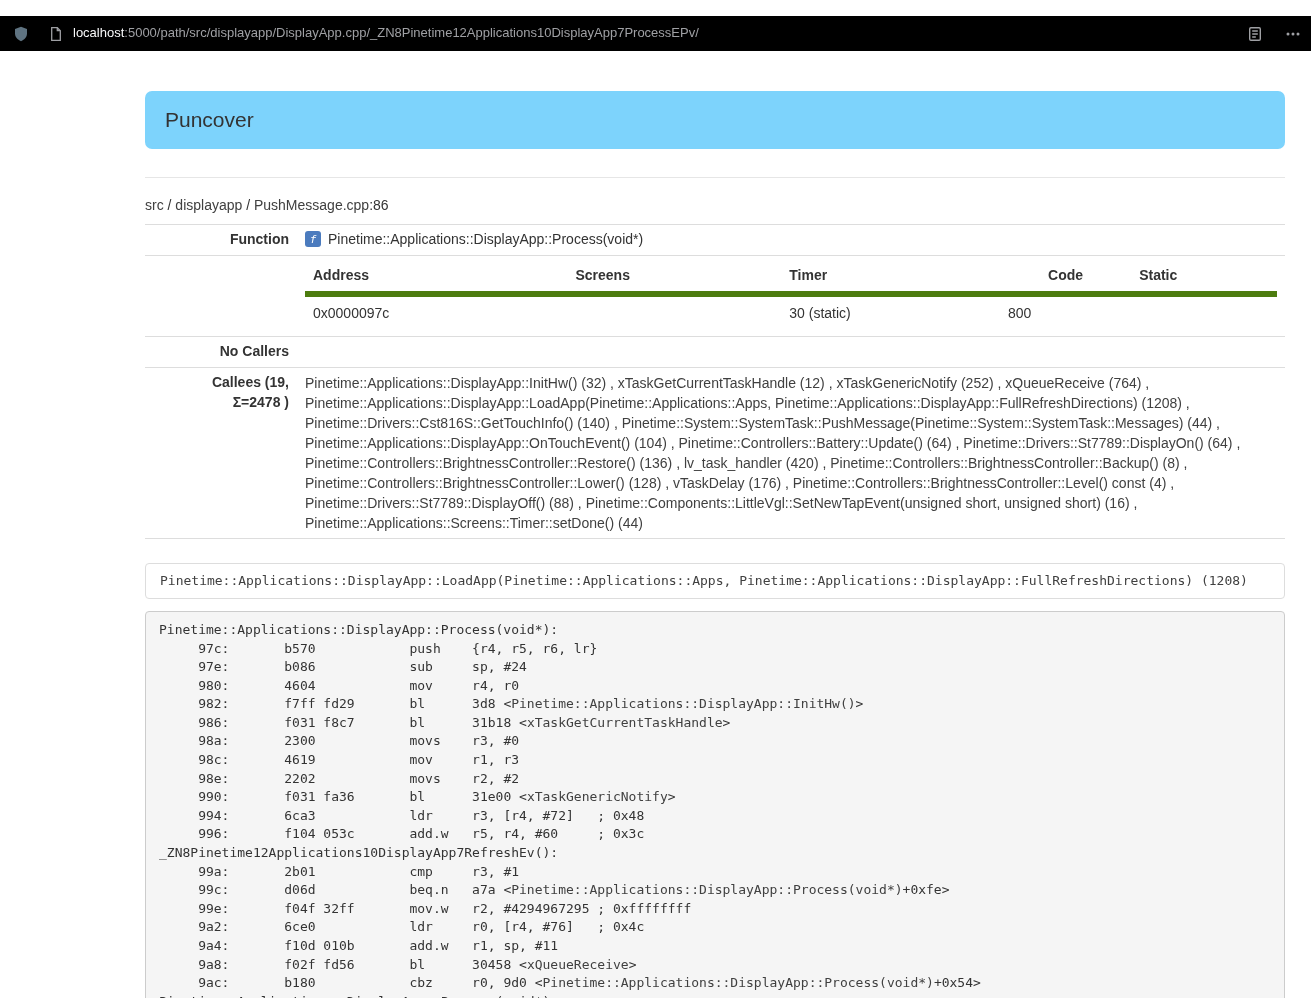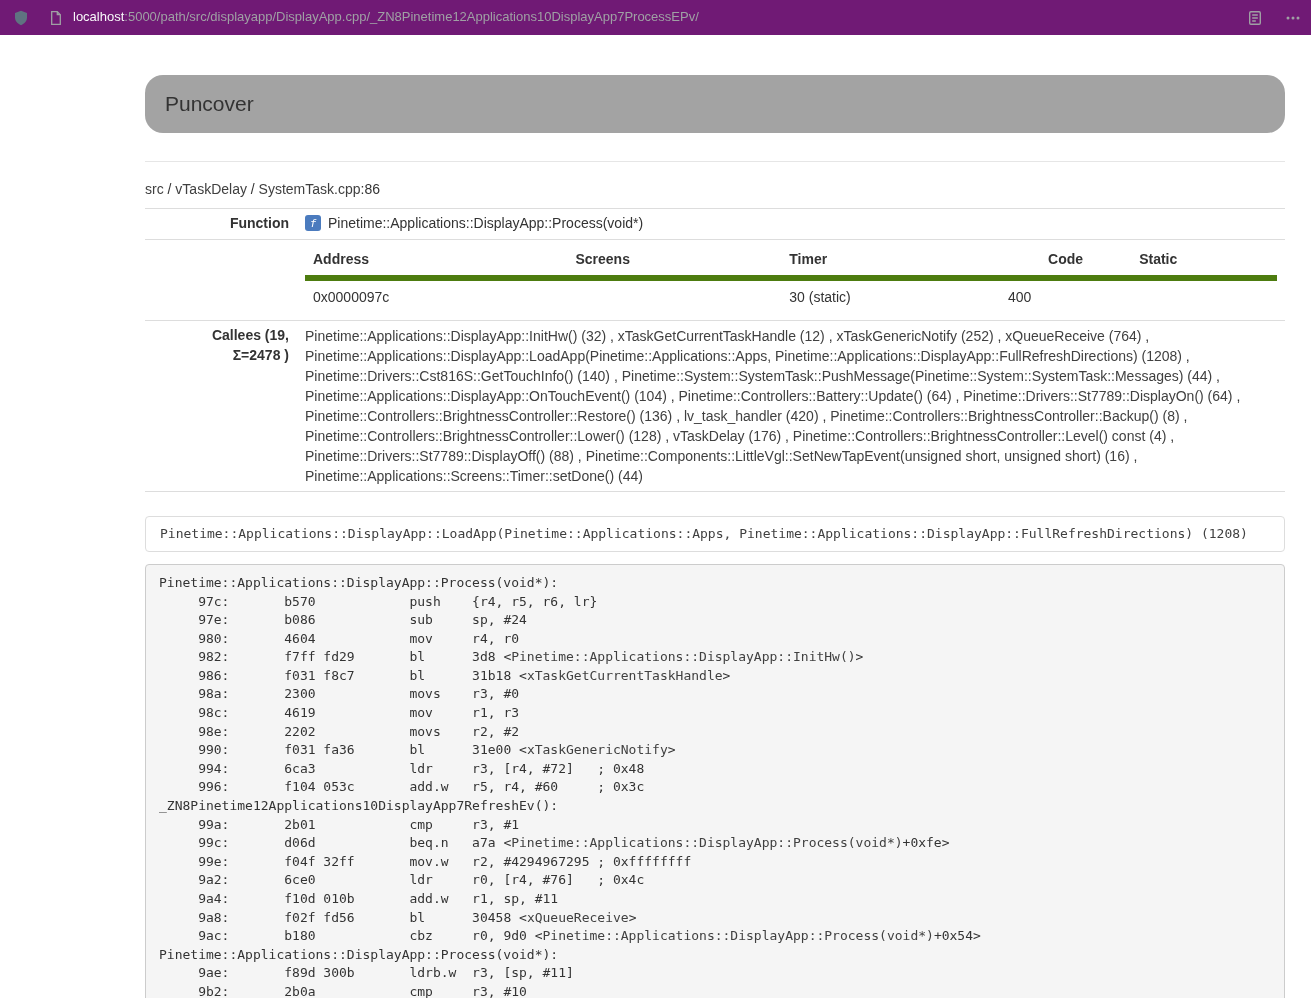"localhost:5000/path/src/displayapp/Displ" .chrome { background: #701a75 -> #000000; margin-top: none -> 16px }
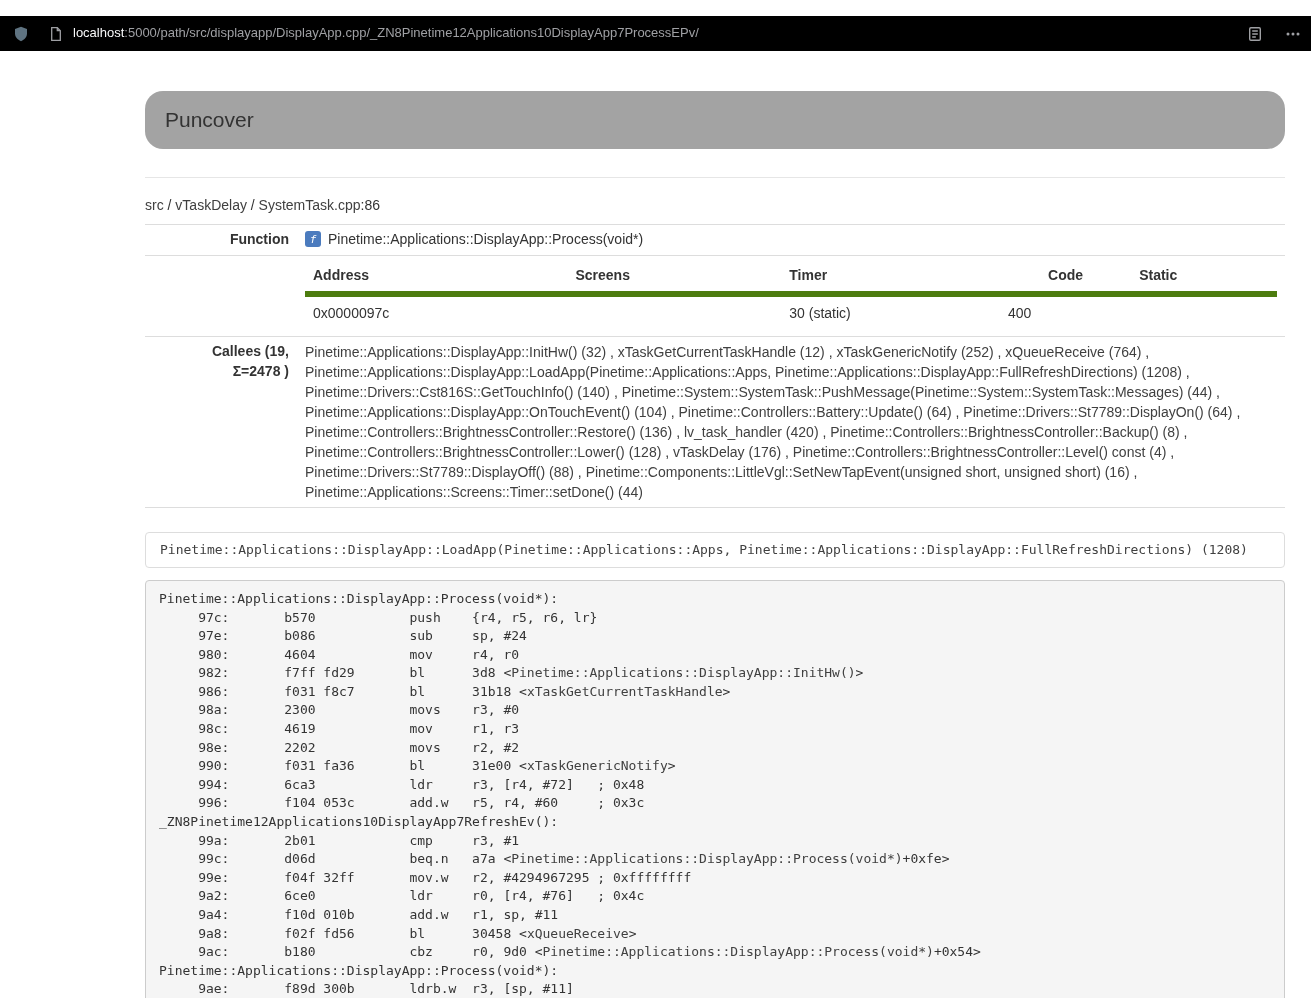"Puncover" .jumbotron { background: #a3a3a3 -> #7dd3fc; border-radius: 18px -> 7px }
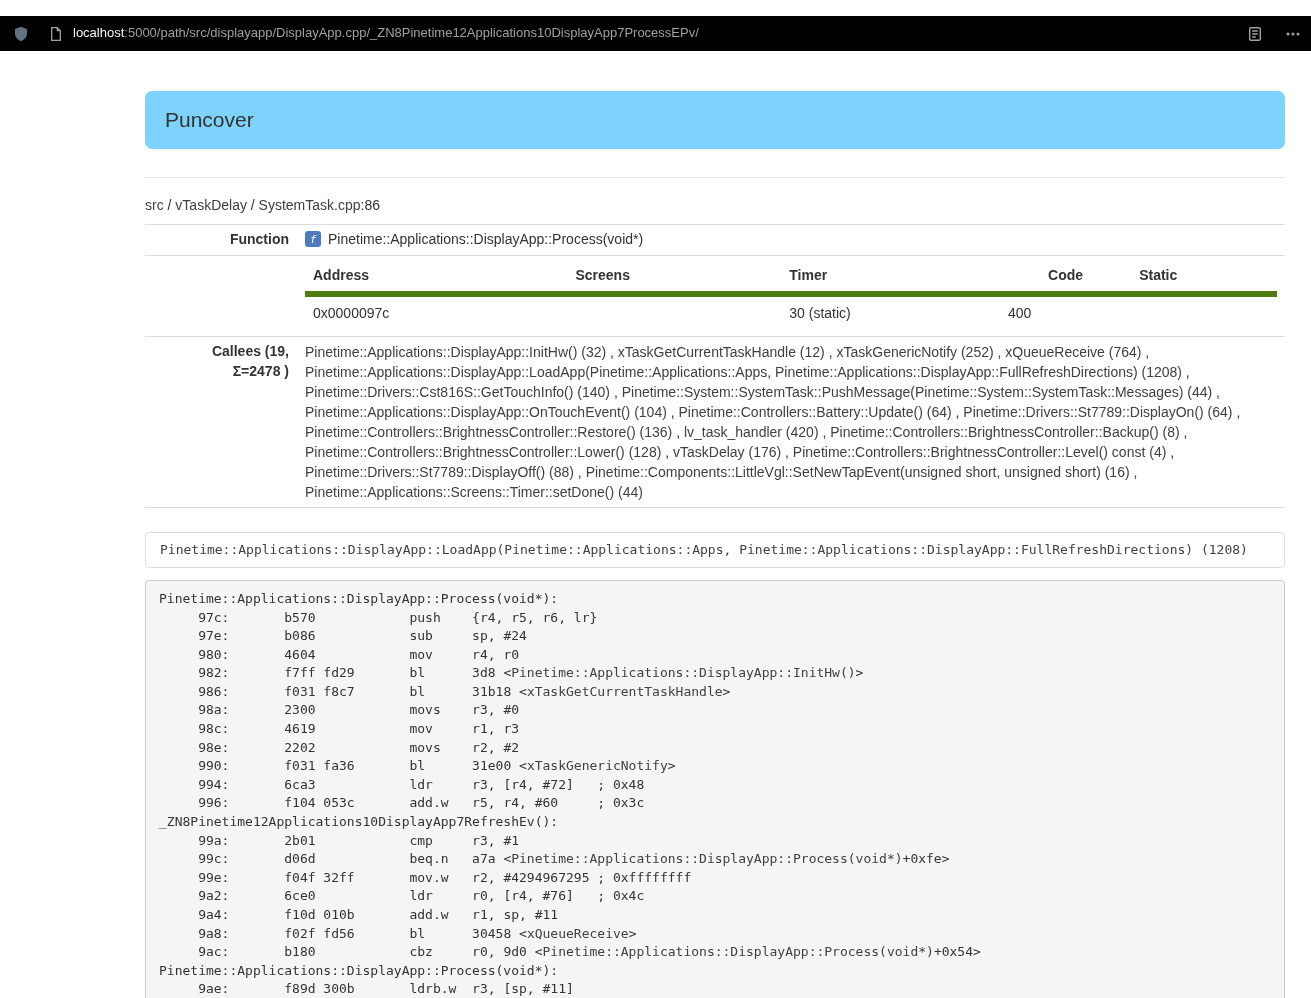"vTaskDelay" a { text: vTaskDelay -> displayapp }
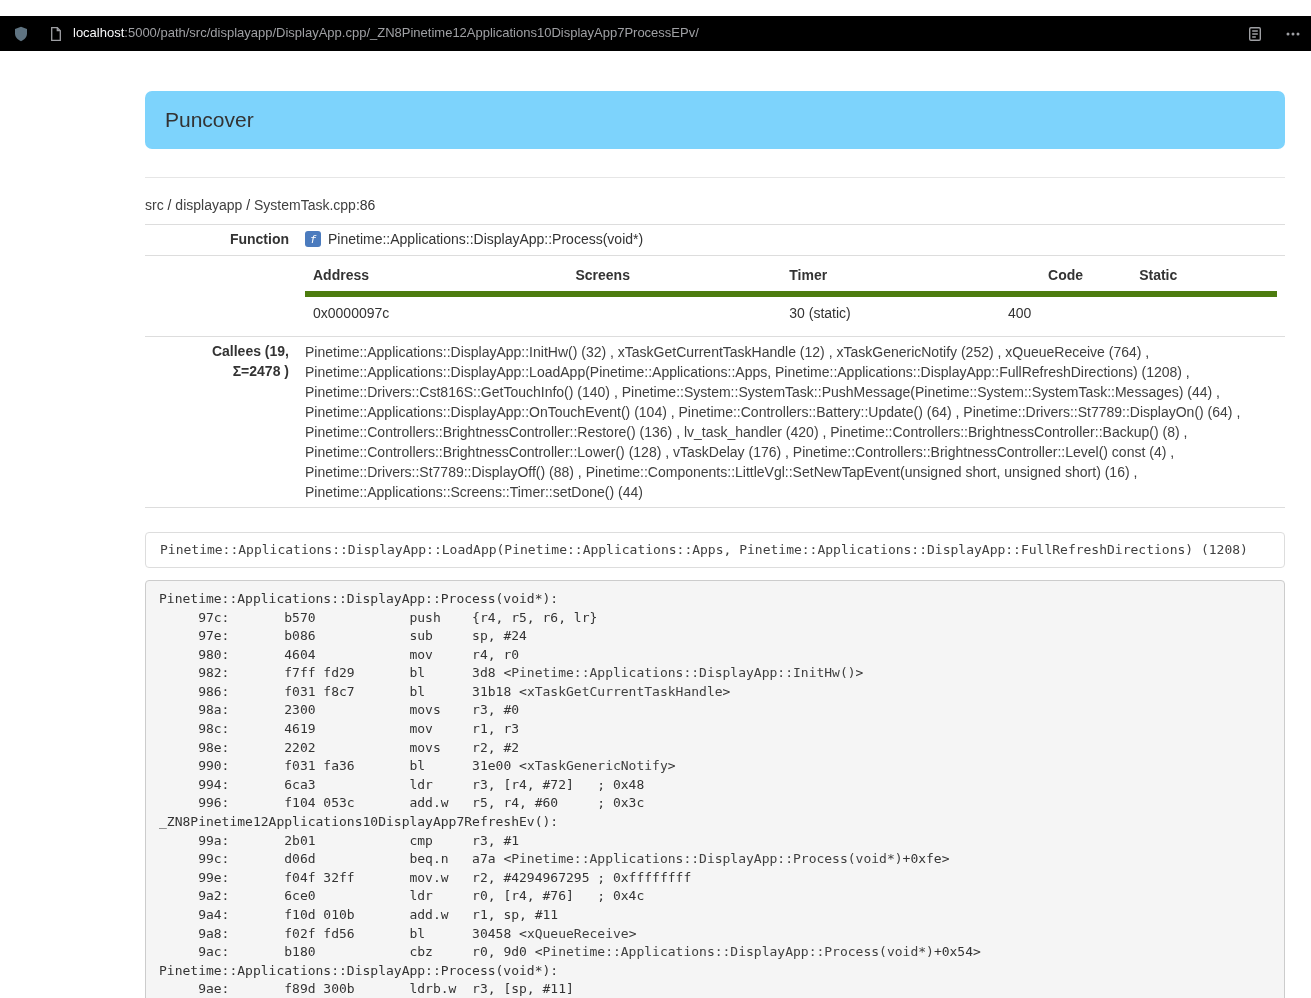"SystemTask.cpp" a { text: SystemTask.cpp -> PushMessage.cpp }
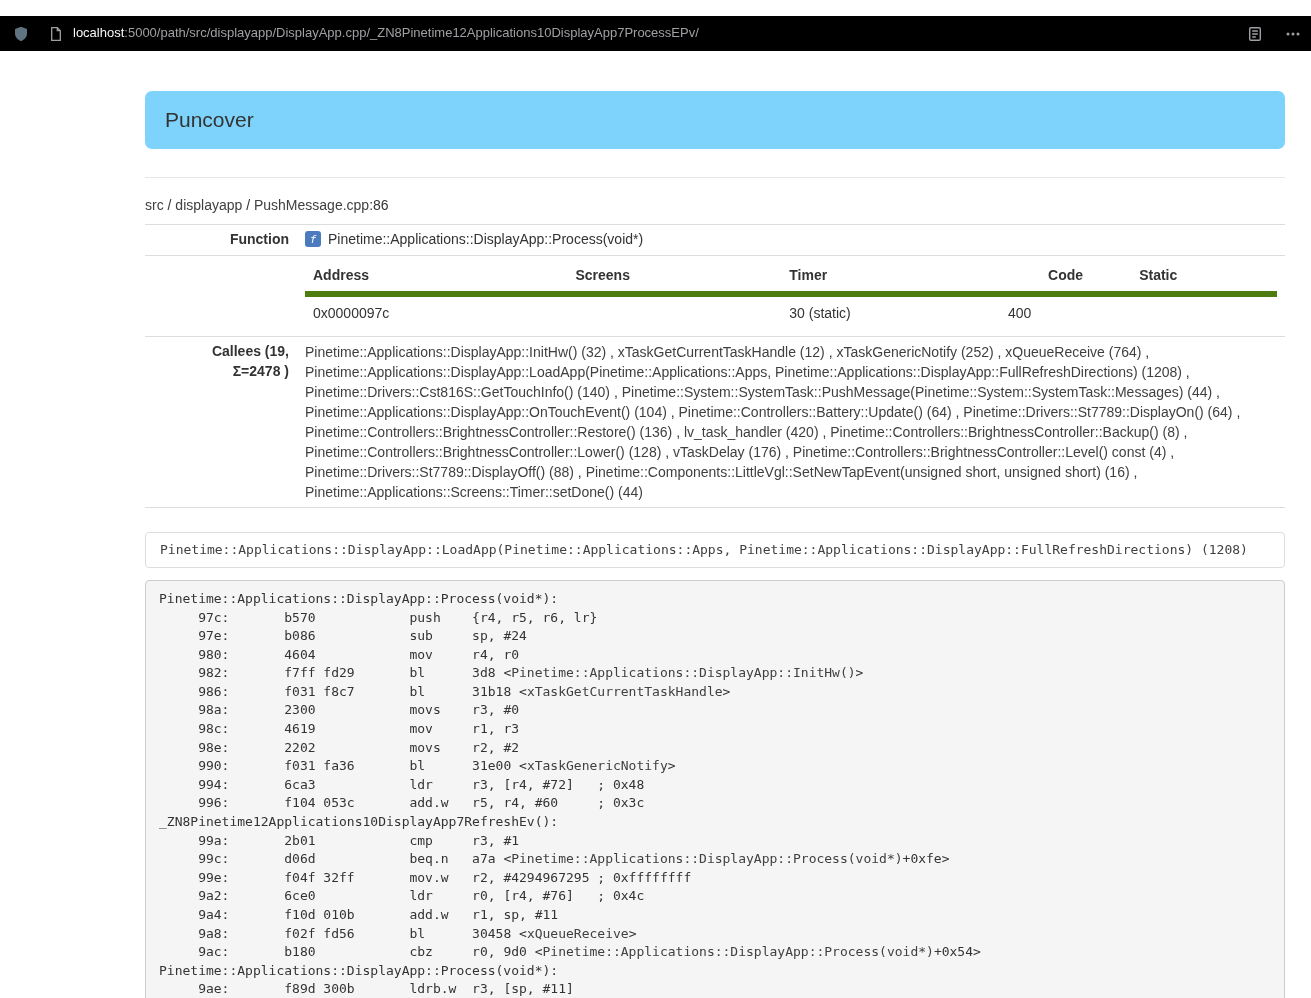"400" td { text: 400 -> 800 }
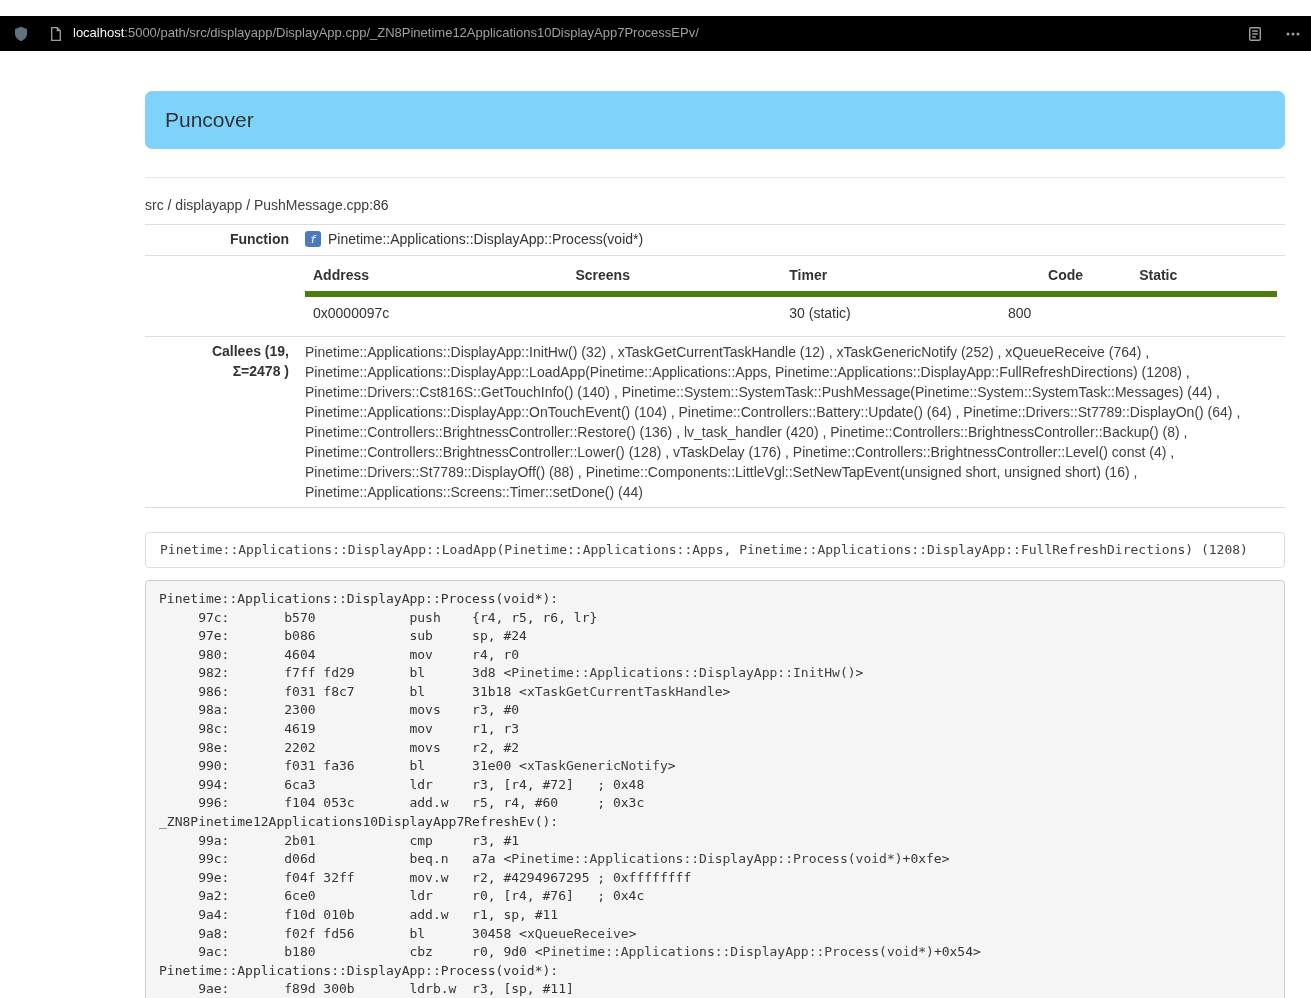"No Callers" tr { html: none -> <tr> <th>No Callers</th> <td></td> </tr> }
